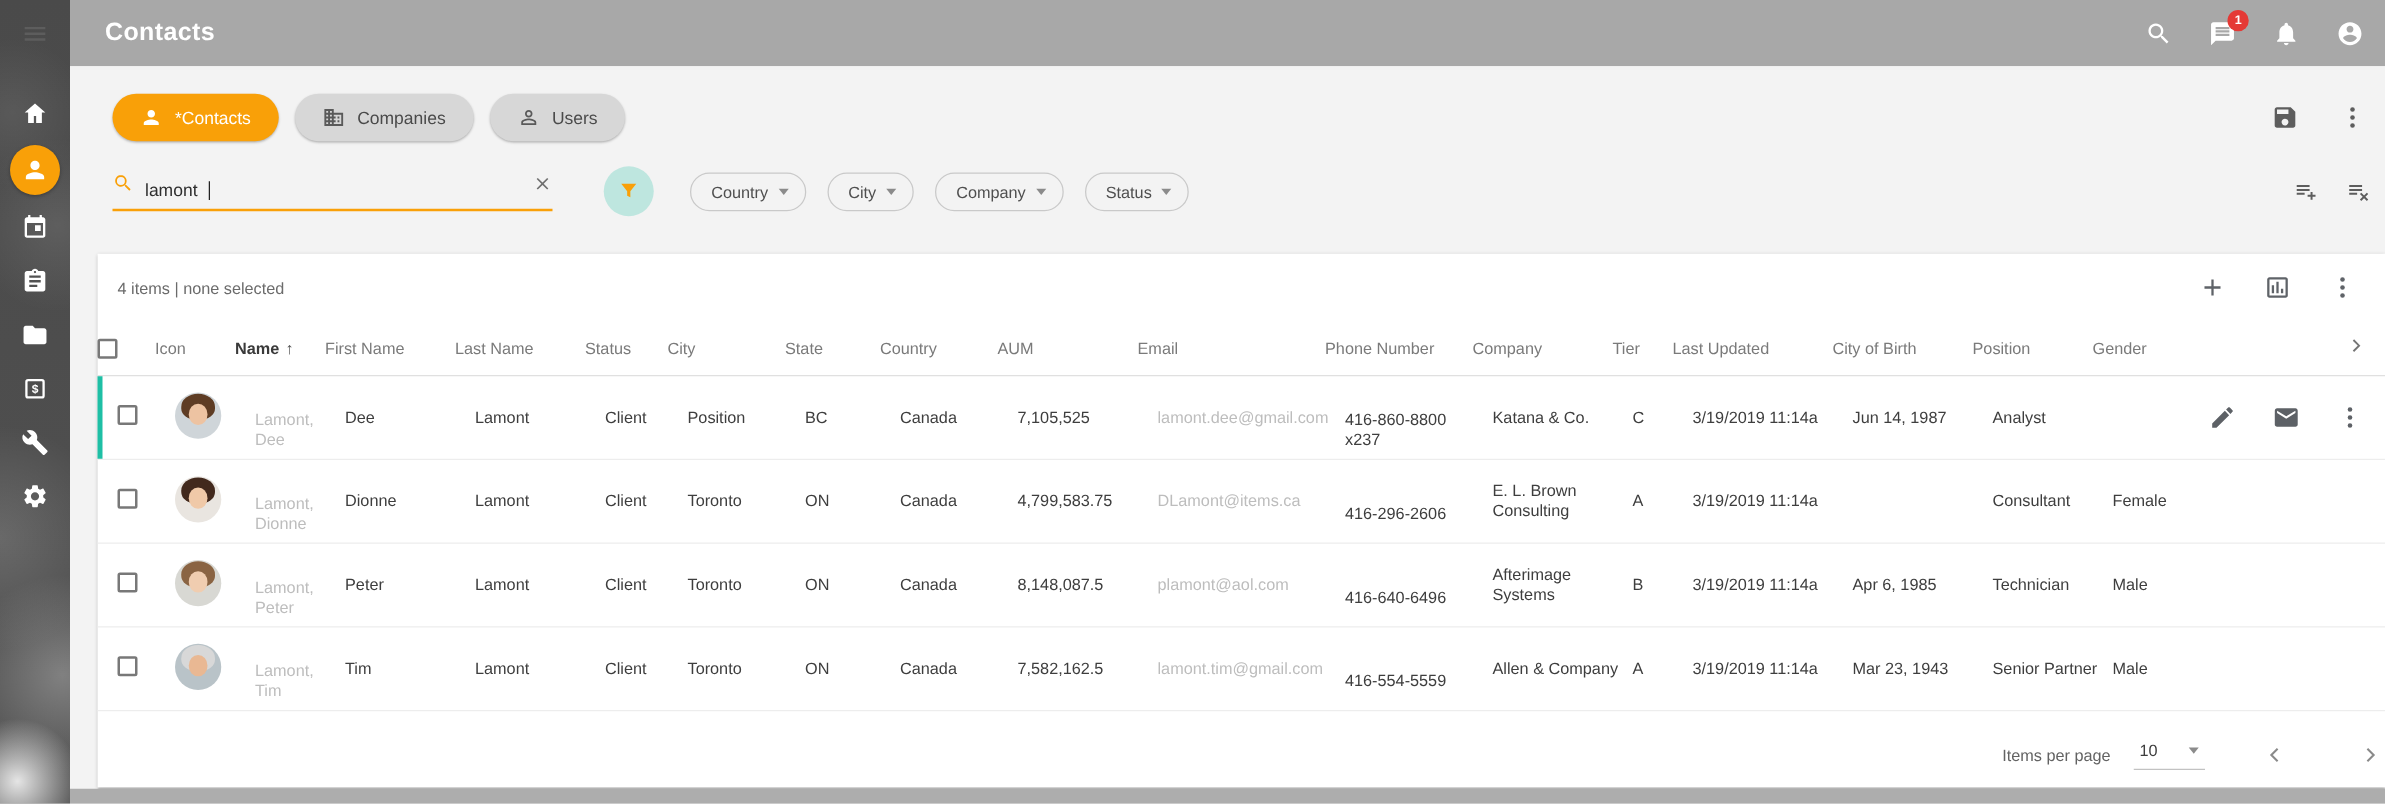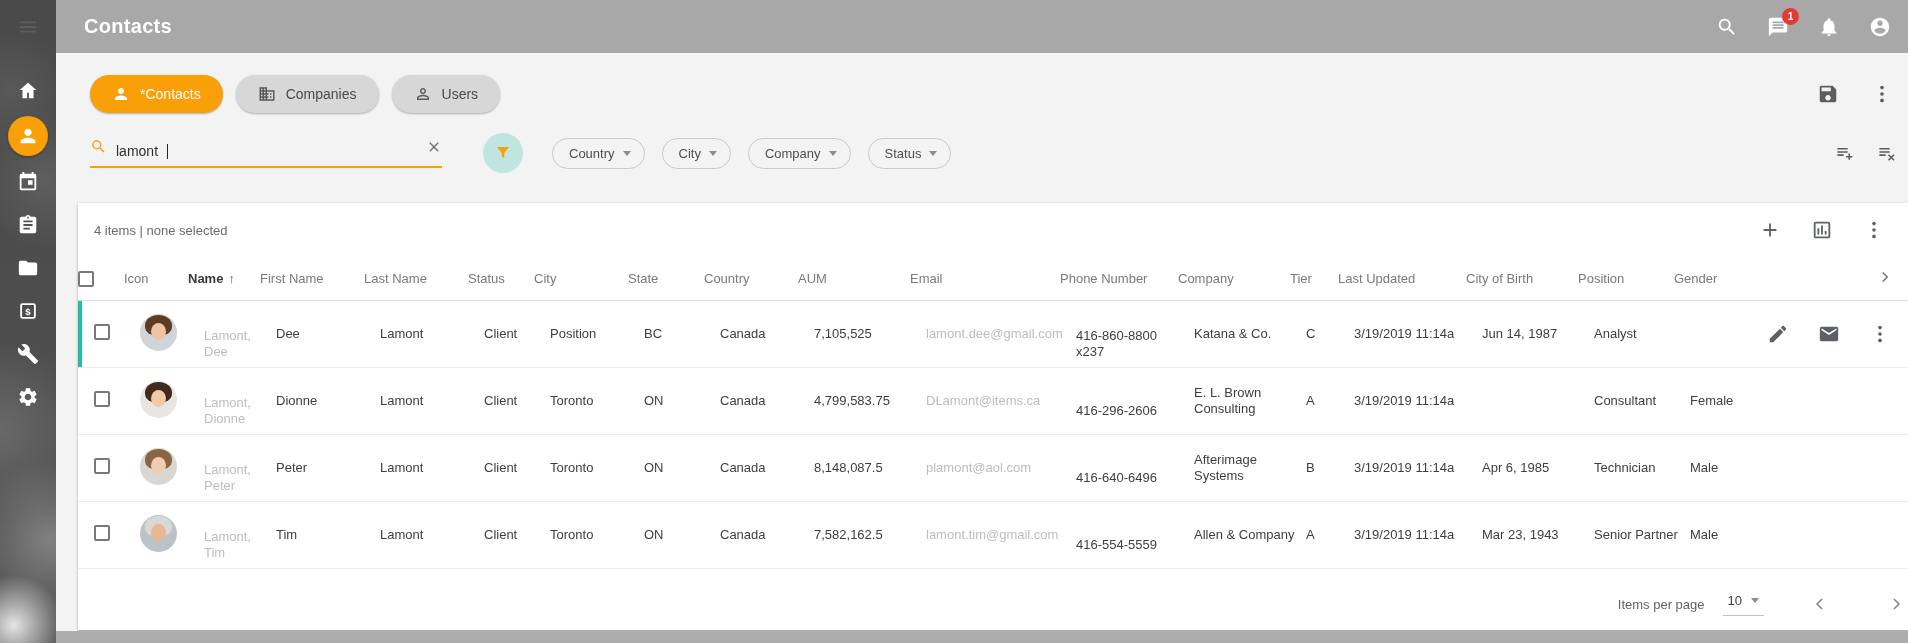"10" .ipp-select { gap: 9px -> 25px }
